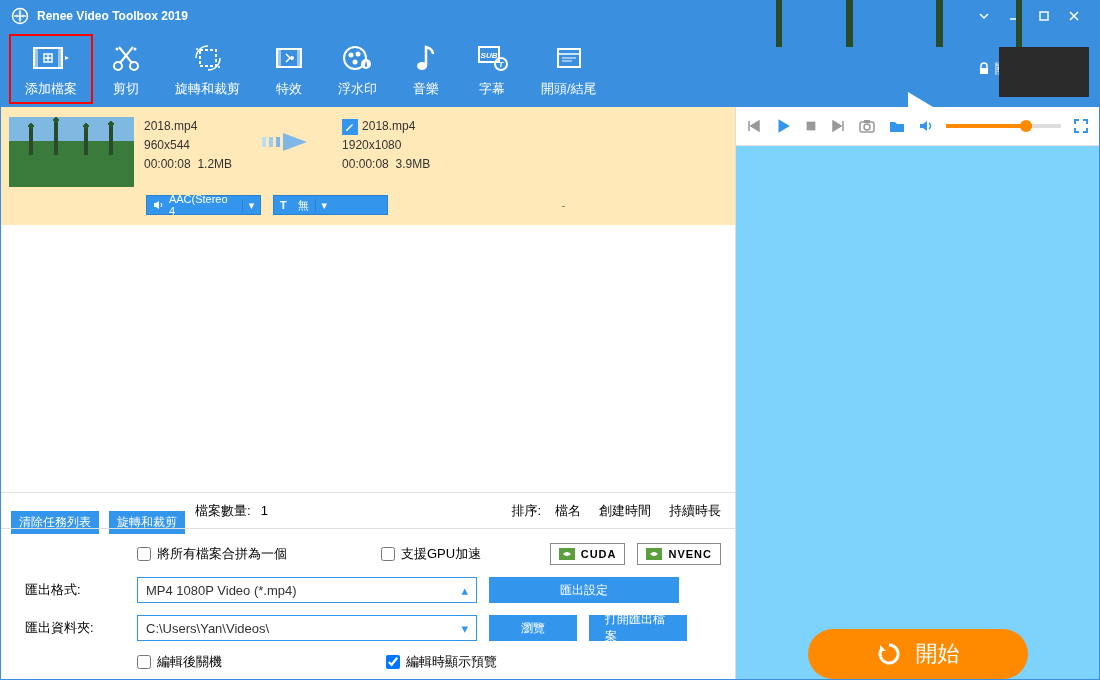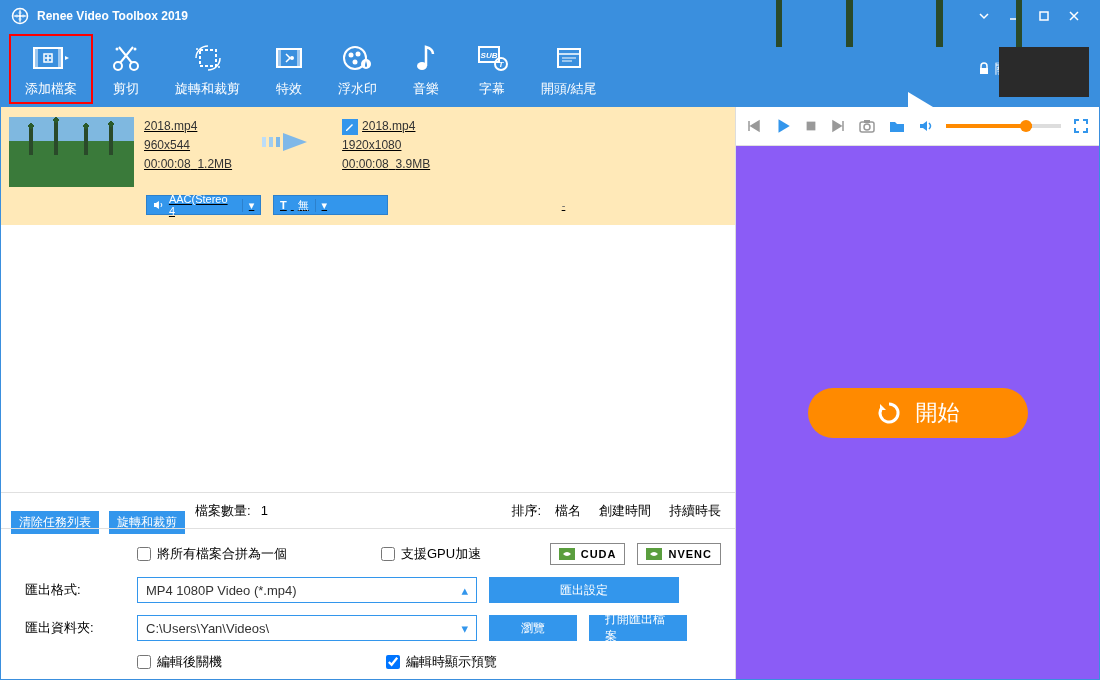"2018.mp4" .file-list { text-decoration: underline -> none }
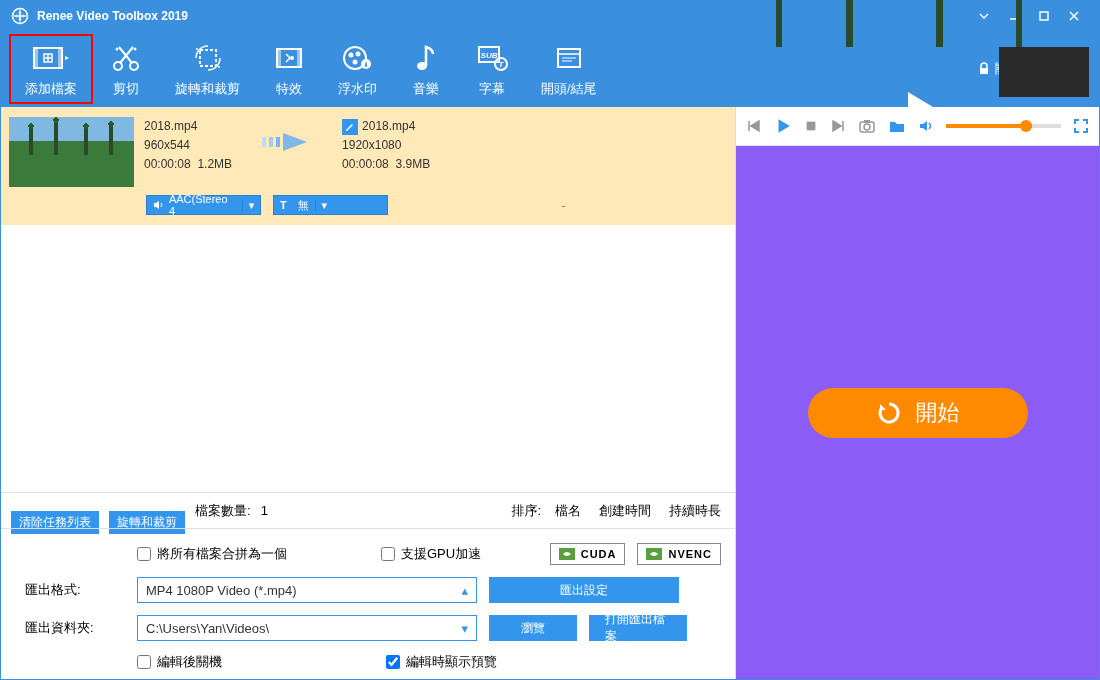"開始" div { align-items: center -> flex-end; background: #8b5cf6 -> #7dd3fc }
